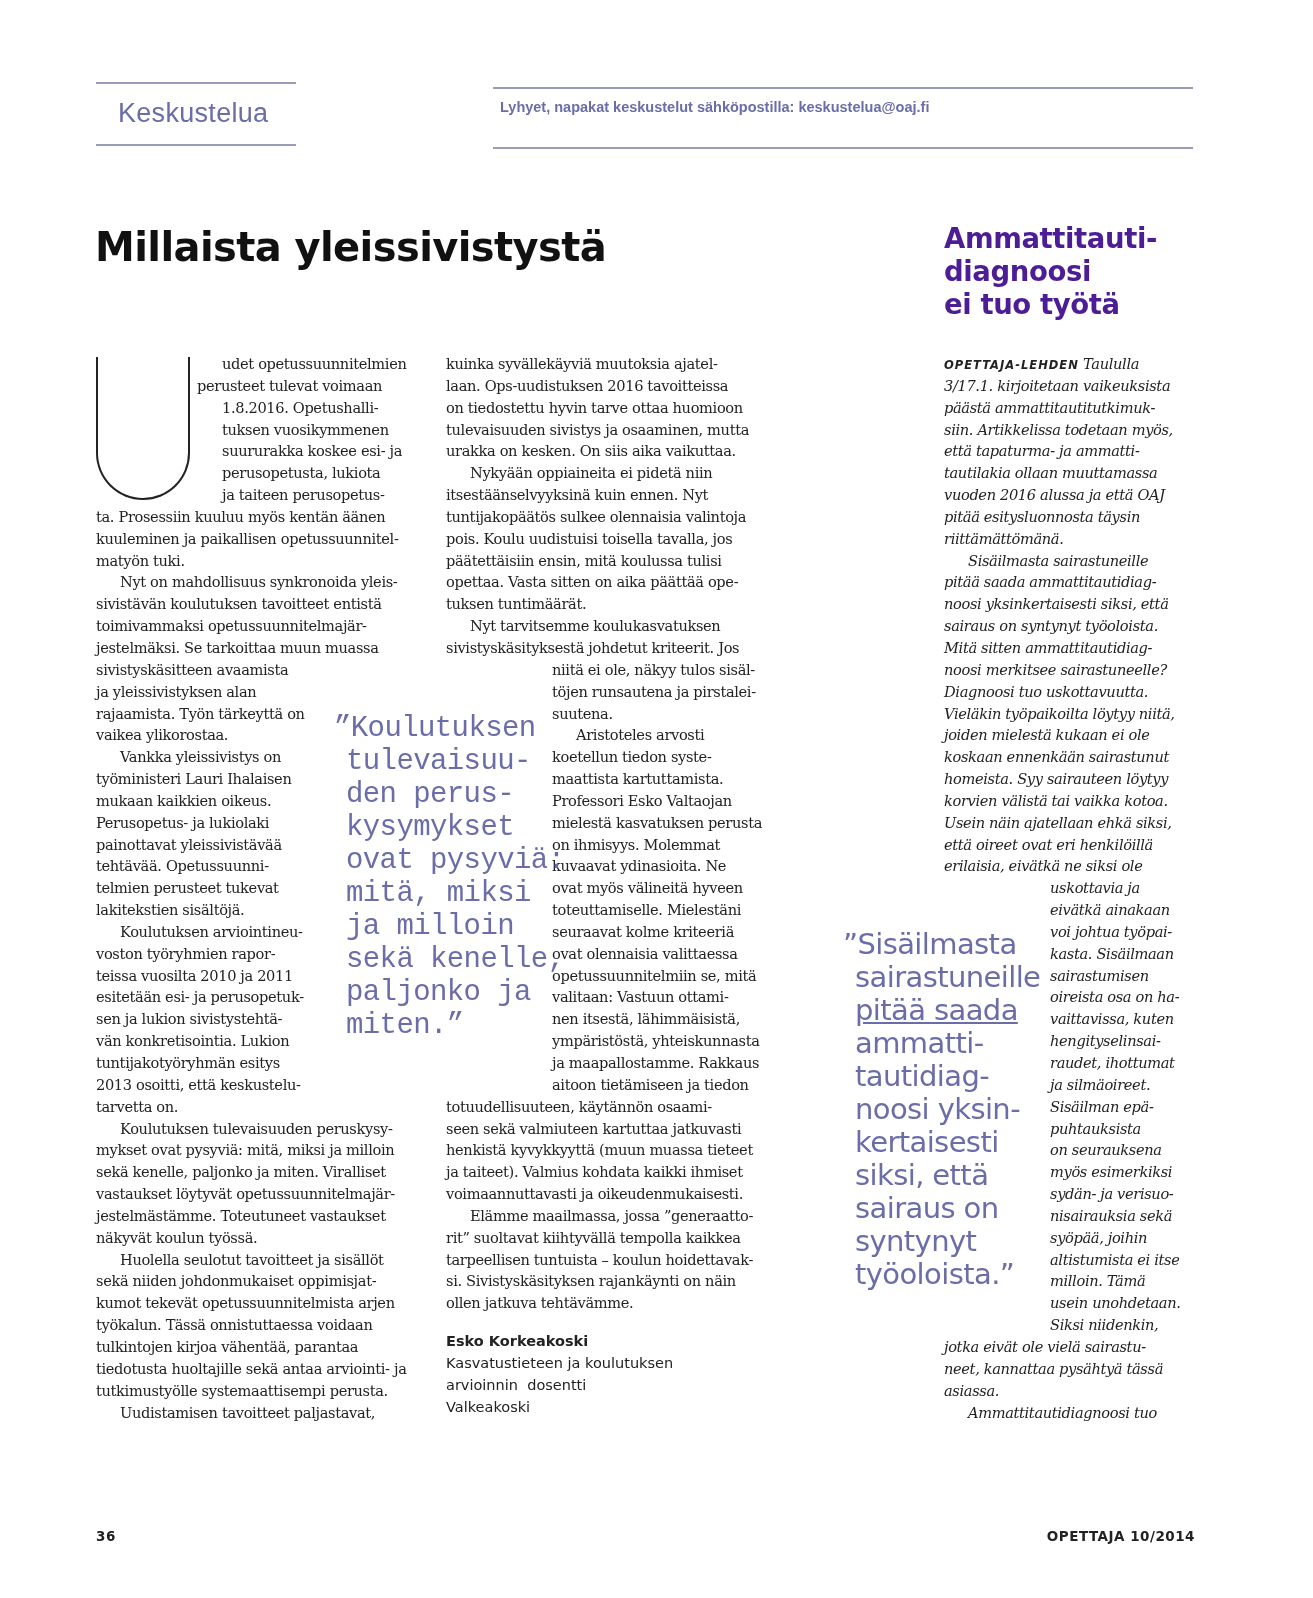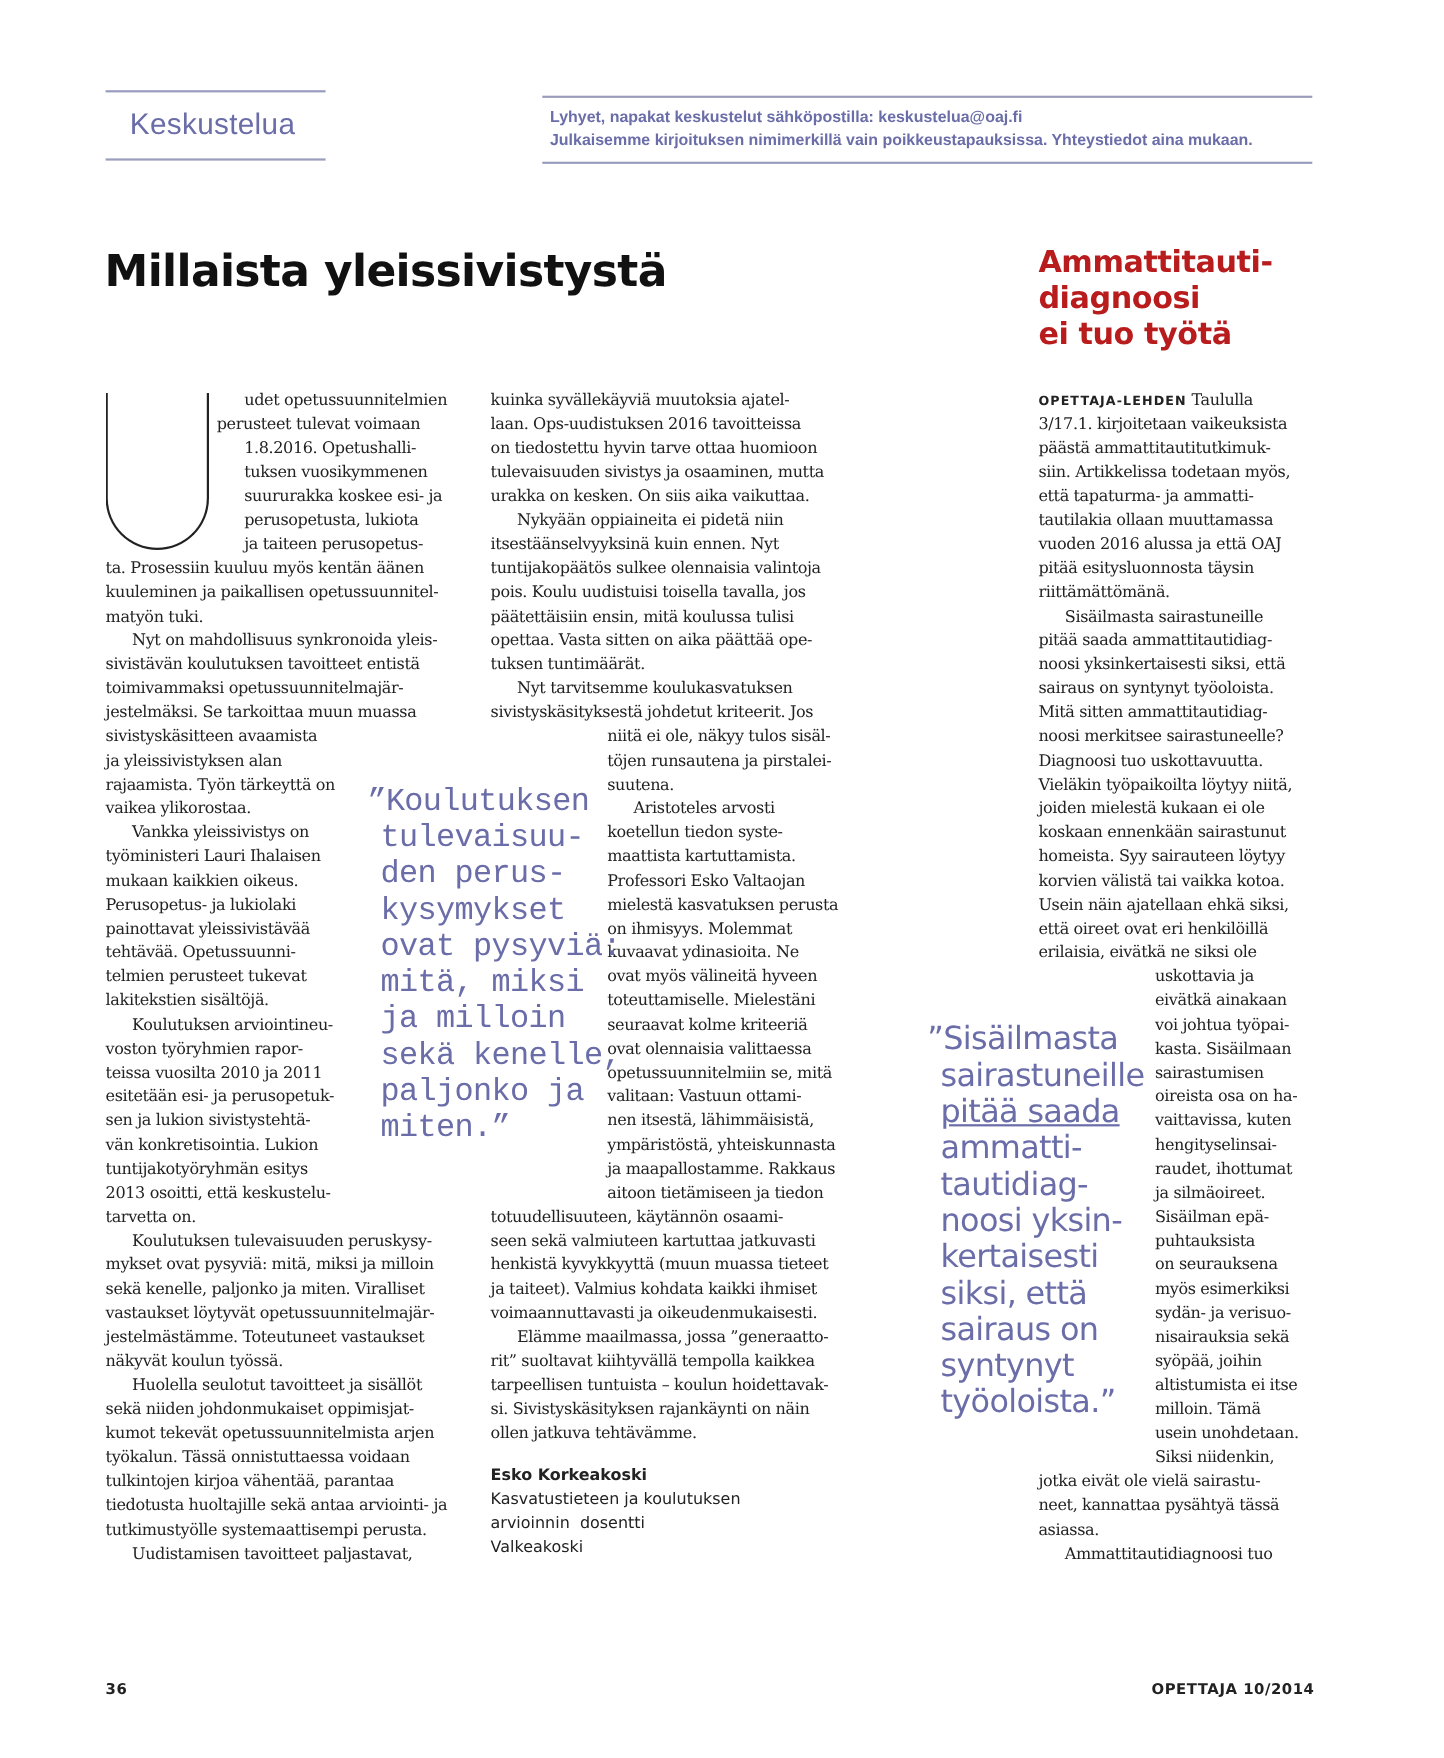"Julkaisemme kirjoituksen nimimerkillä" div { html: <div>Julkaisemme kirjoituksen nimimerkillä vain poikkeustapauksissa. Yhteystiedot aina mukaan.</div> -> none }
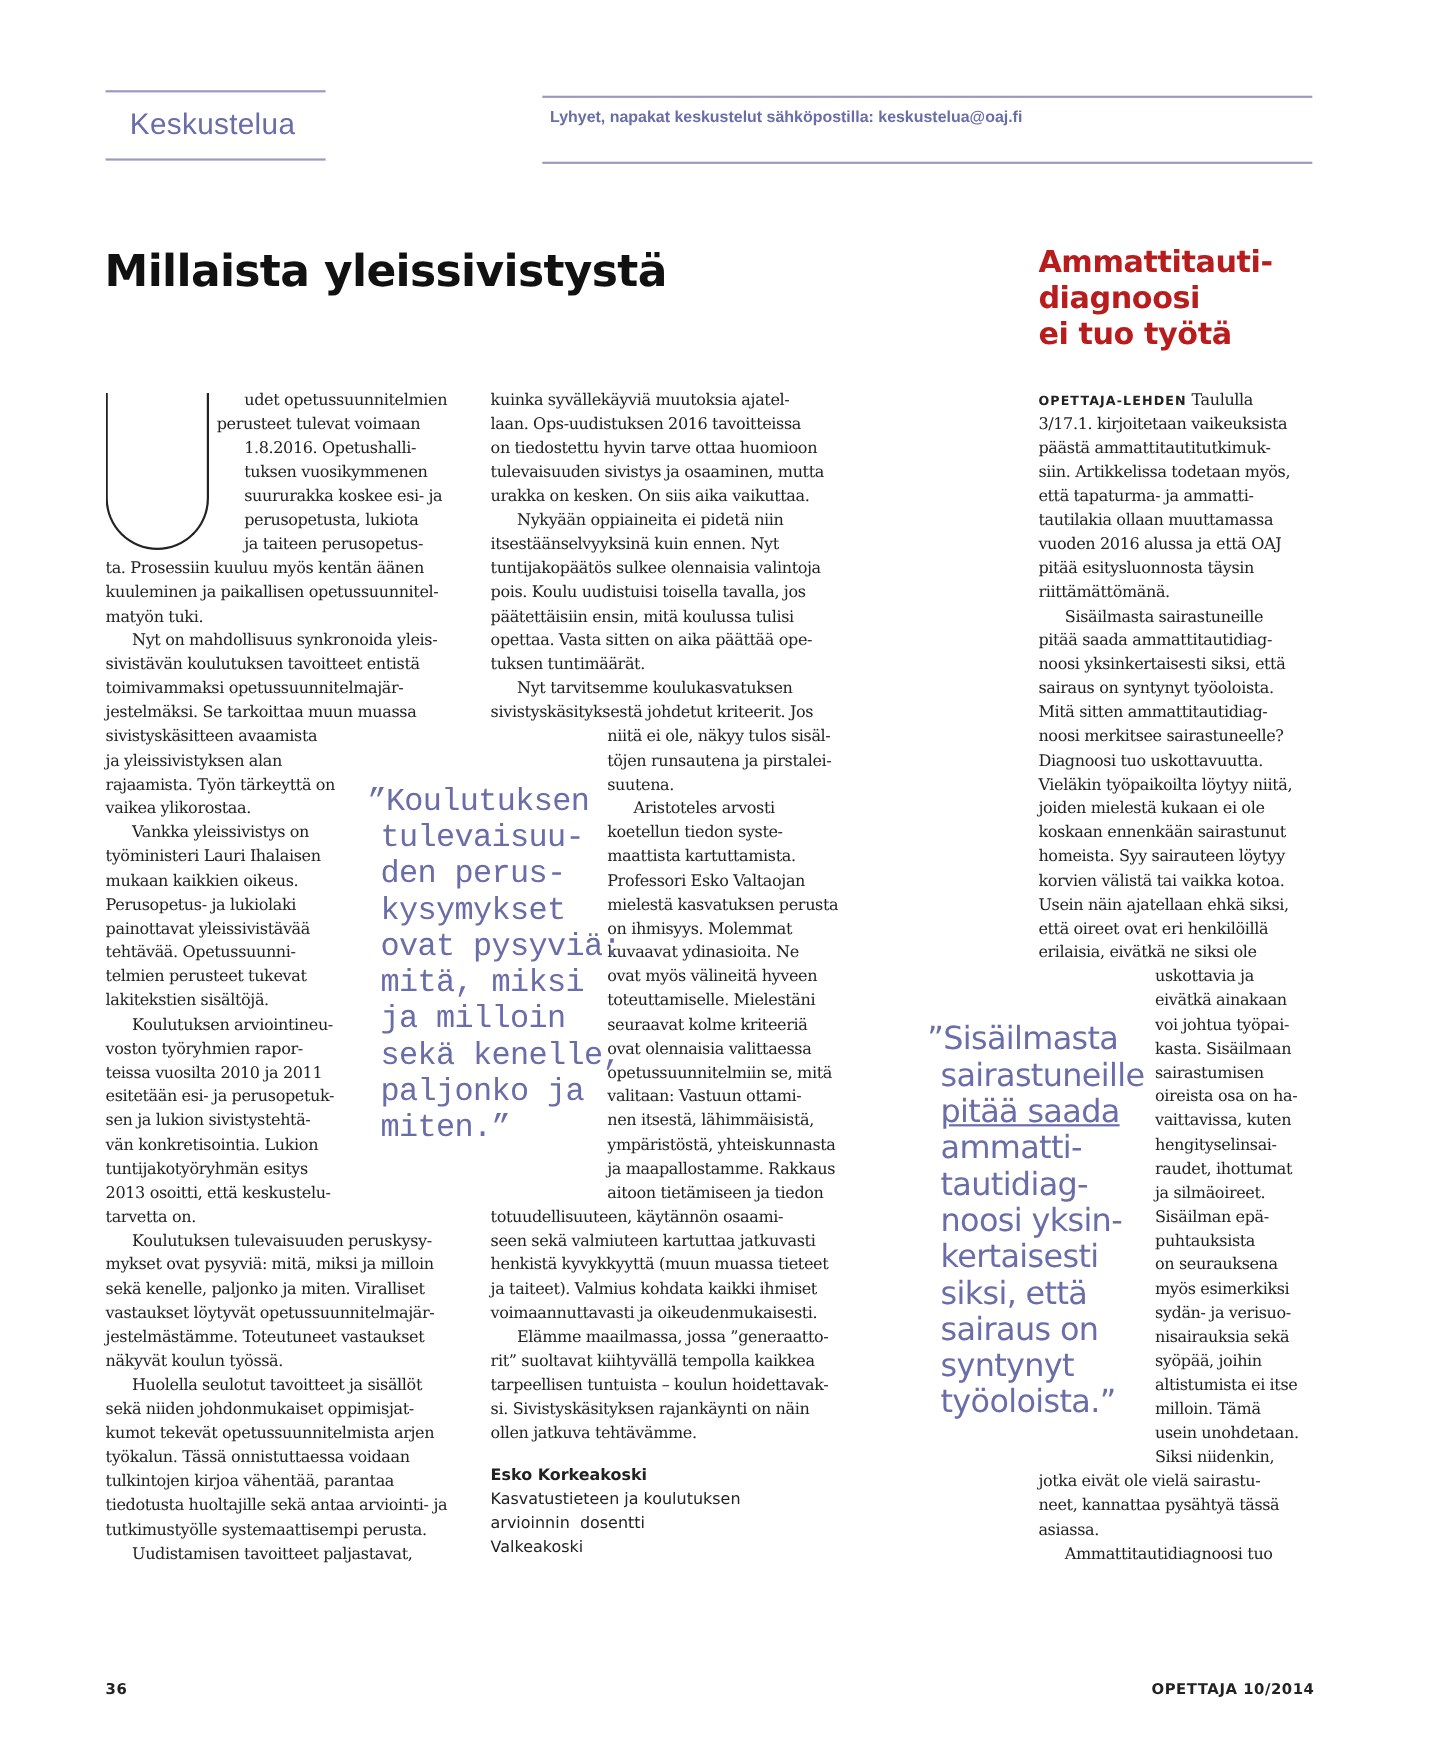"Ammattitauti-" .side-headline { color: #b91c1c -> #4c1d95 }
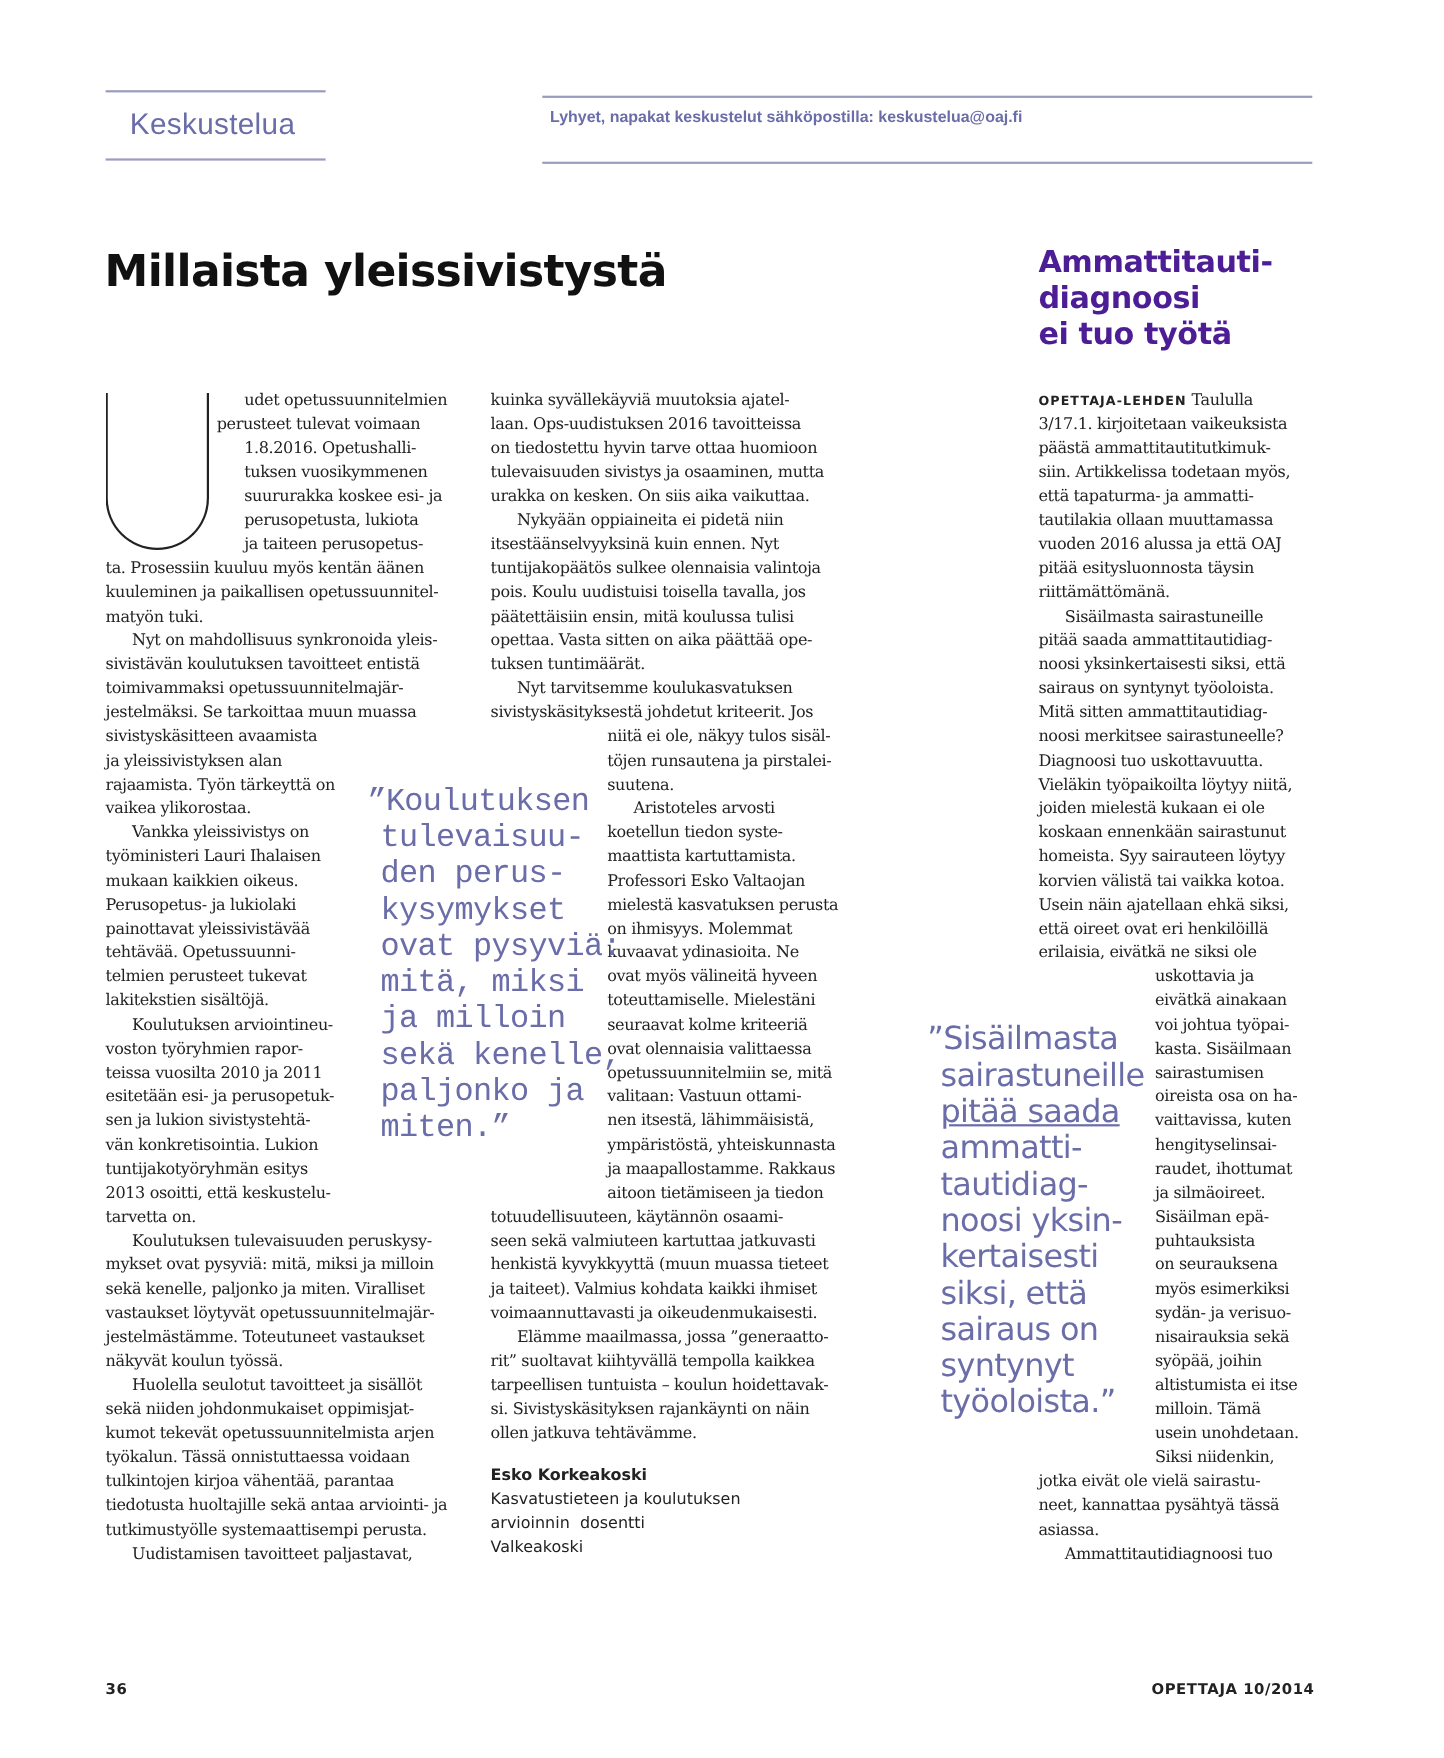"OPETTAJA-LEHDEN Taululla" div.abs { font-style: none -> italic }
